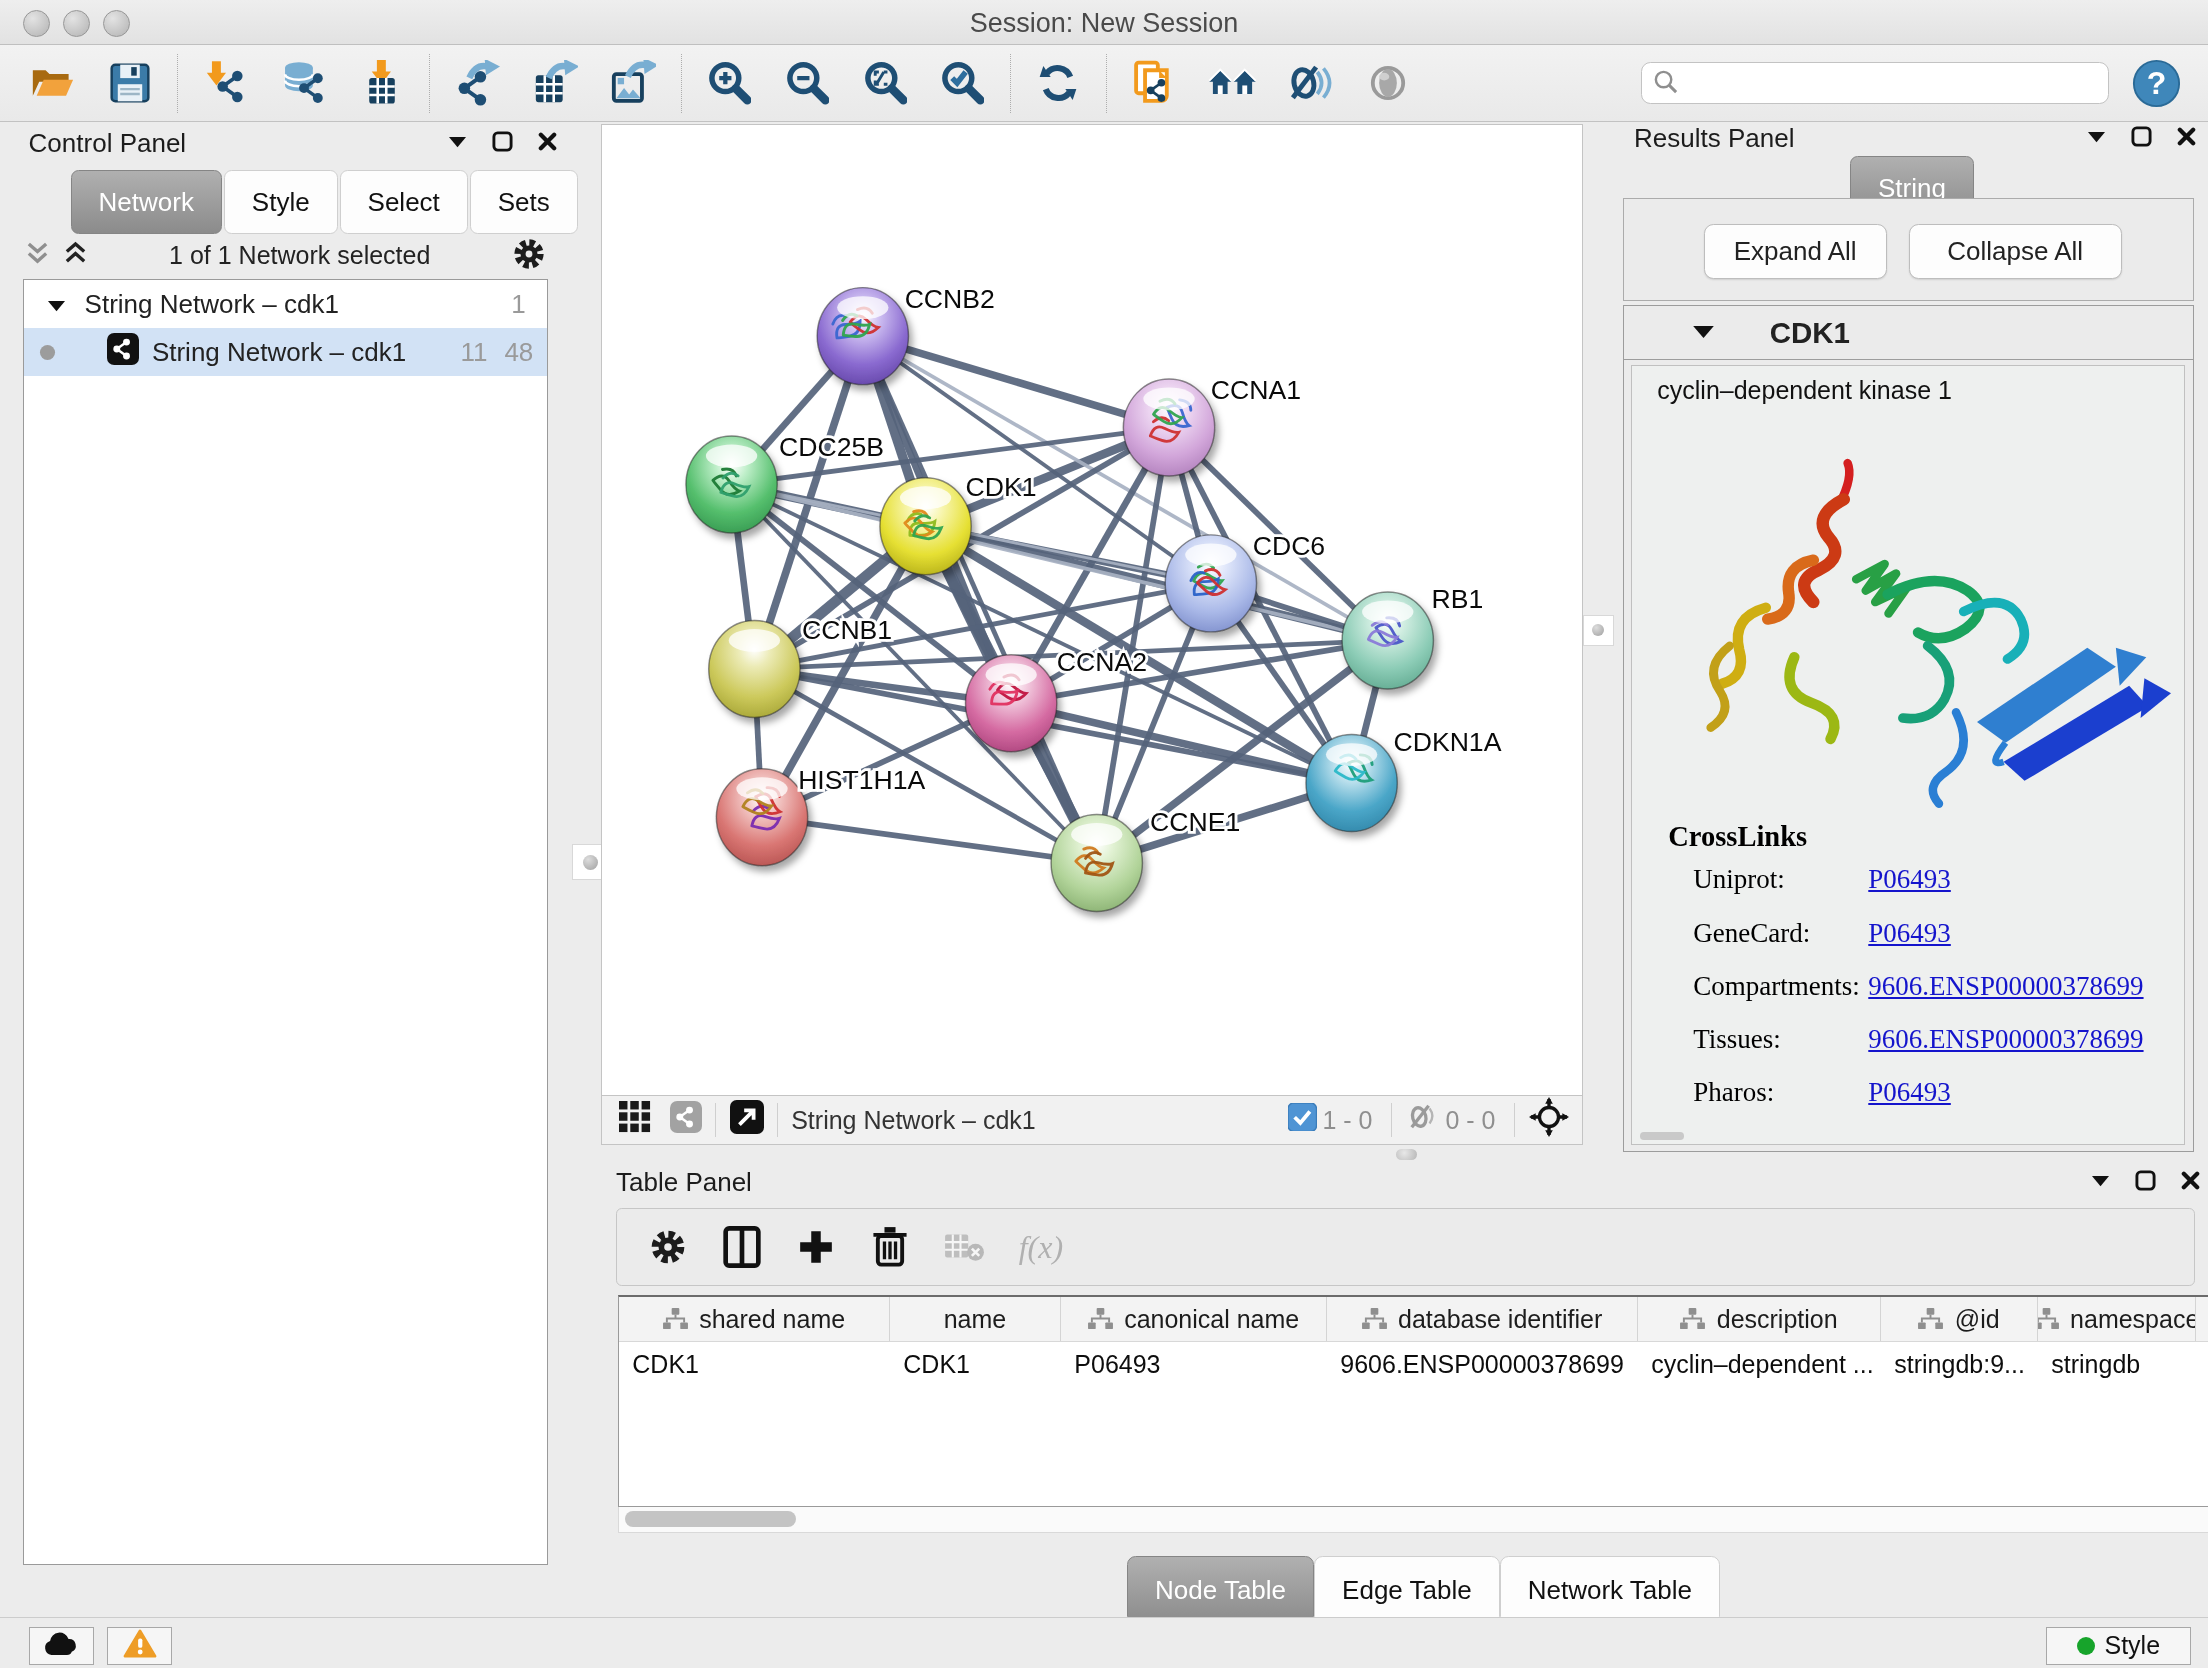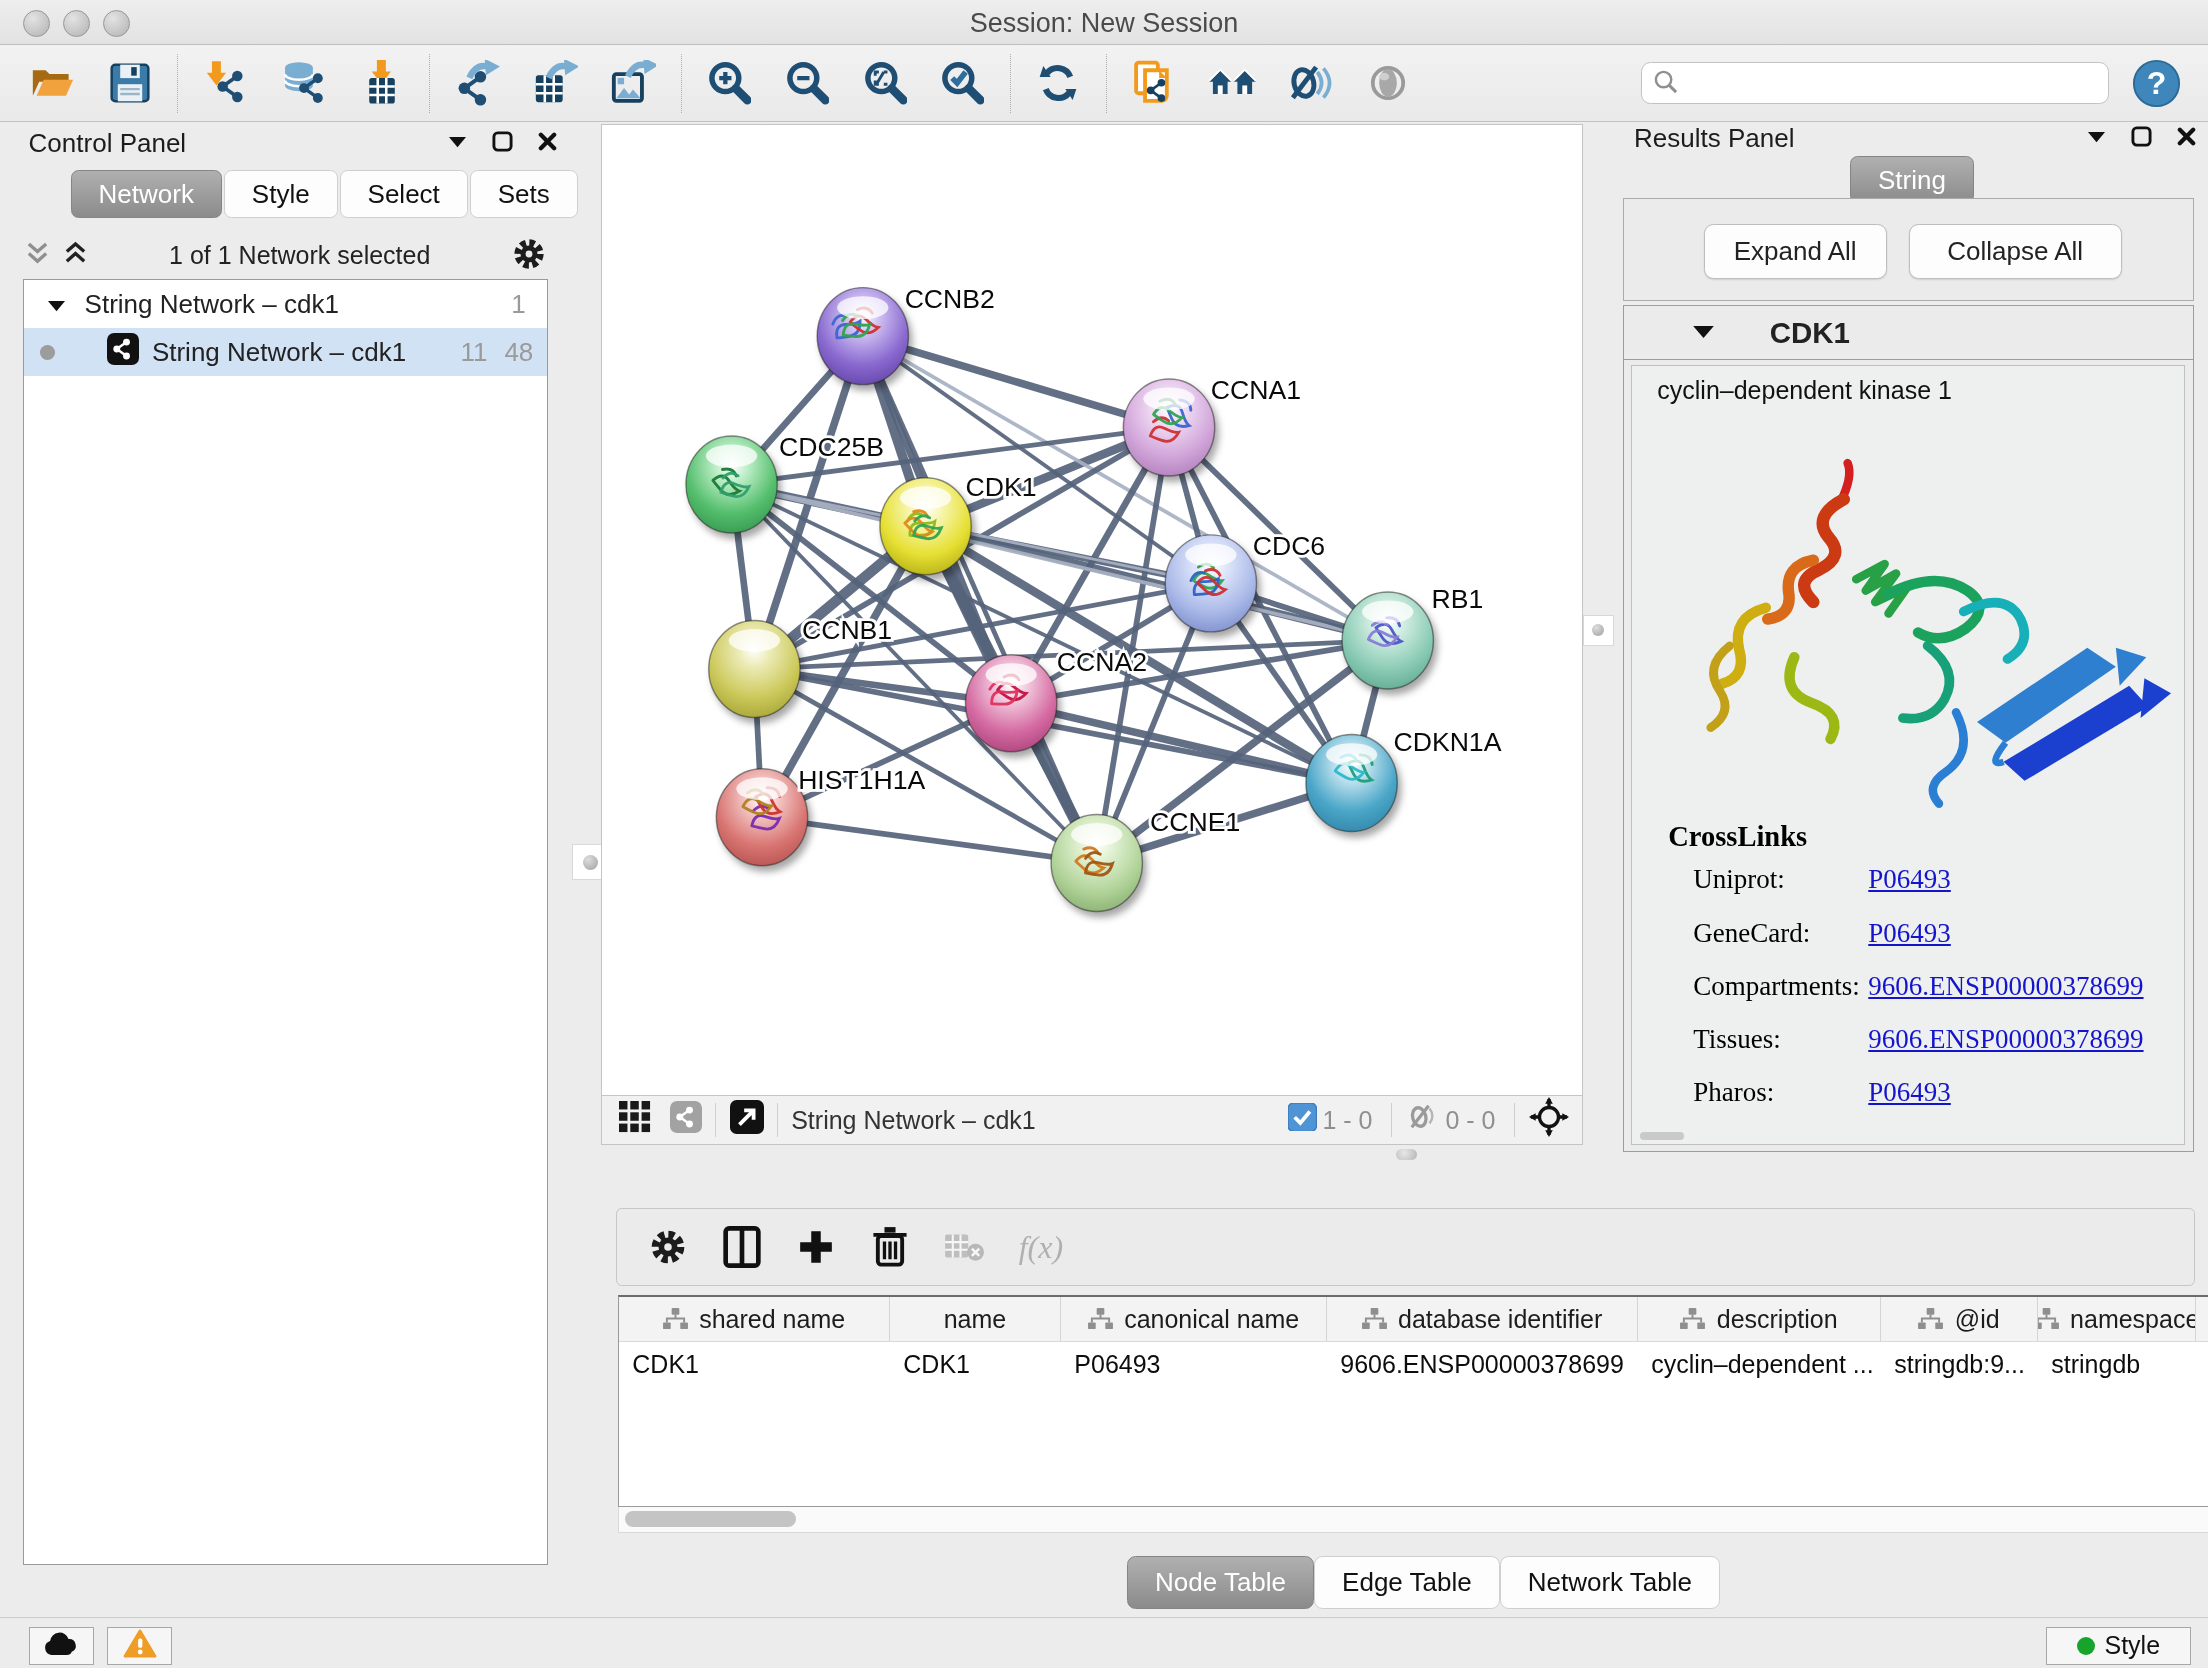"Network" .tab { padding: 0 27px -> 8px 27px }
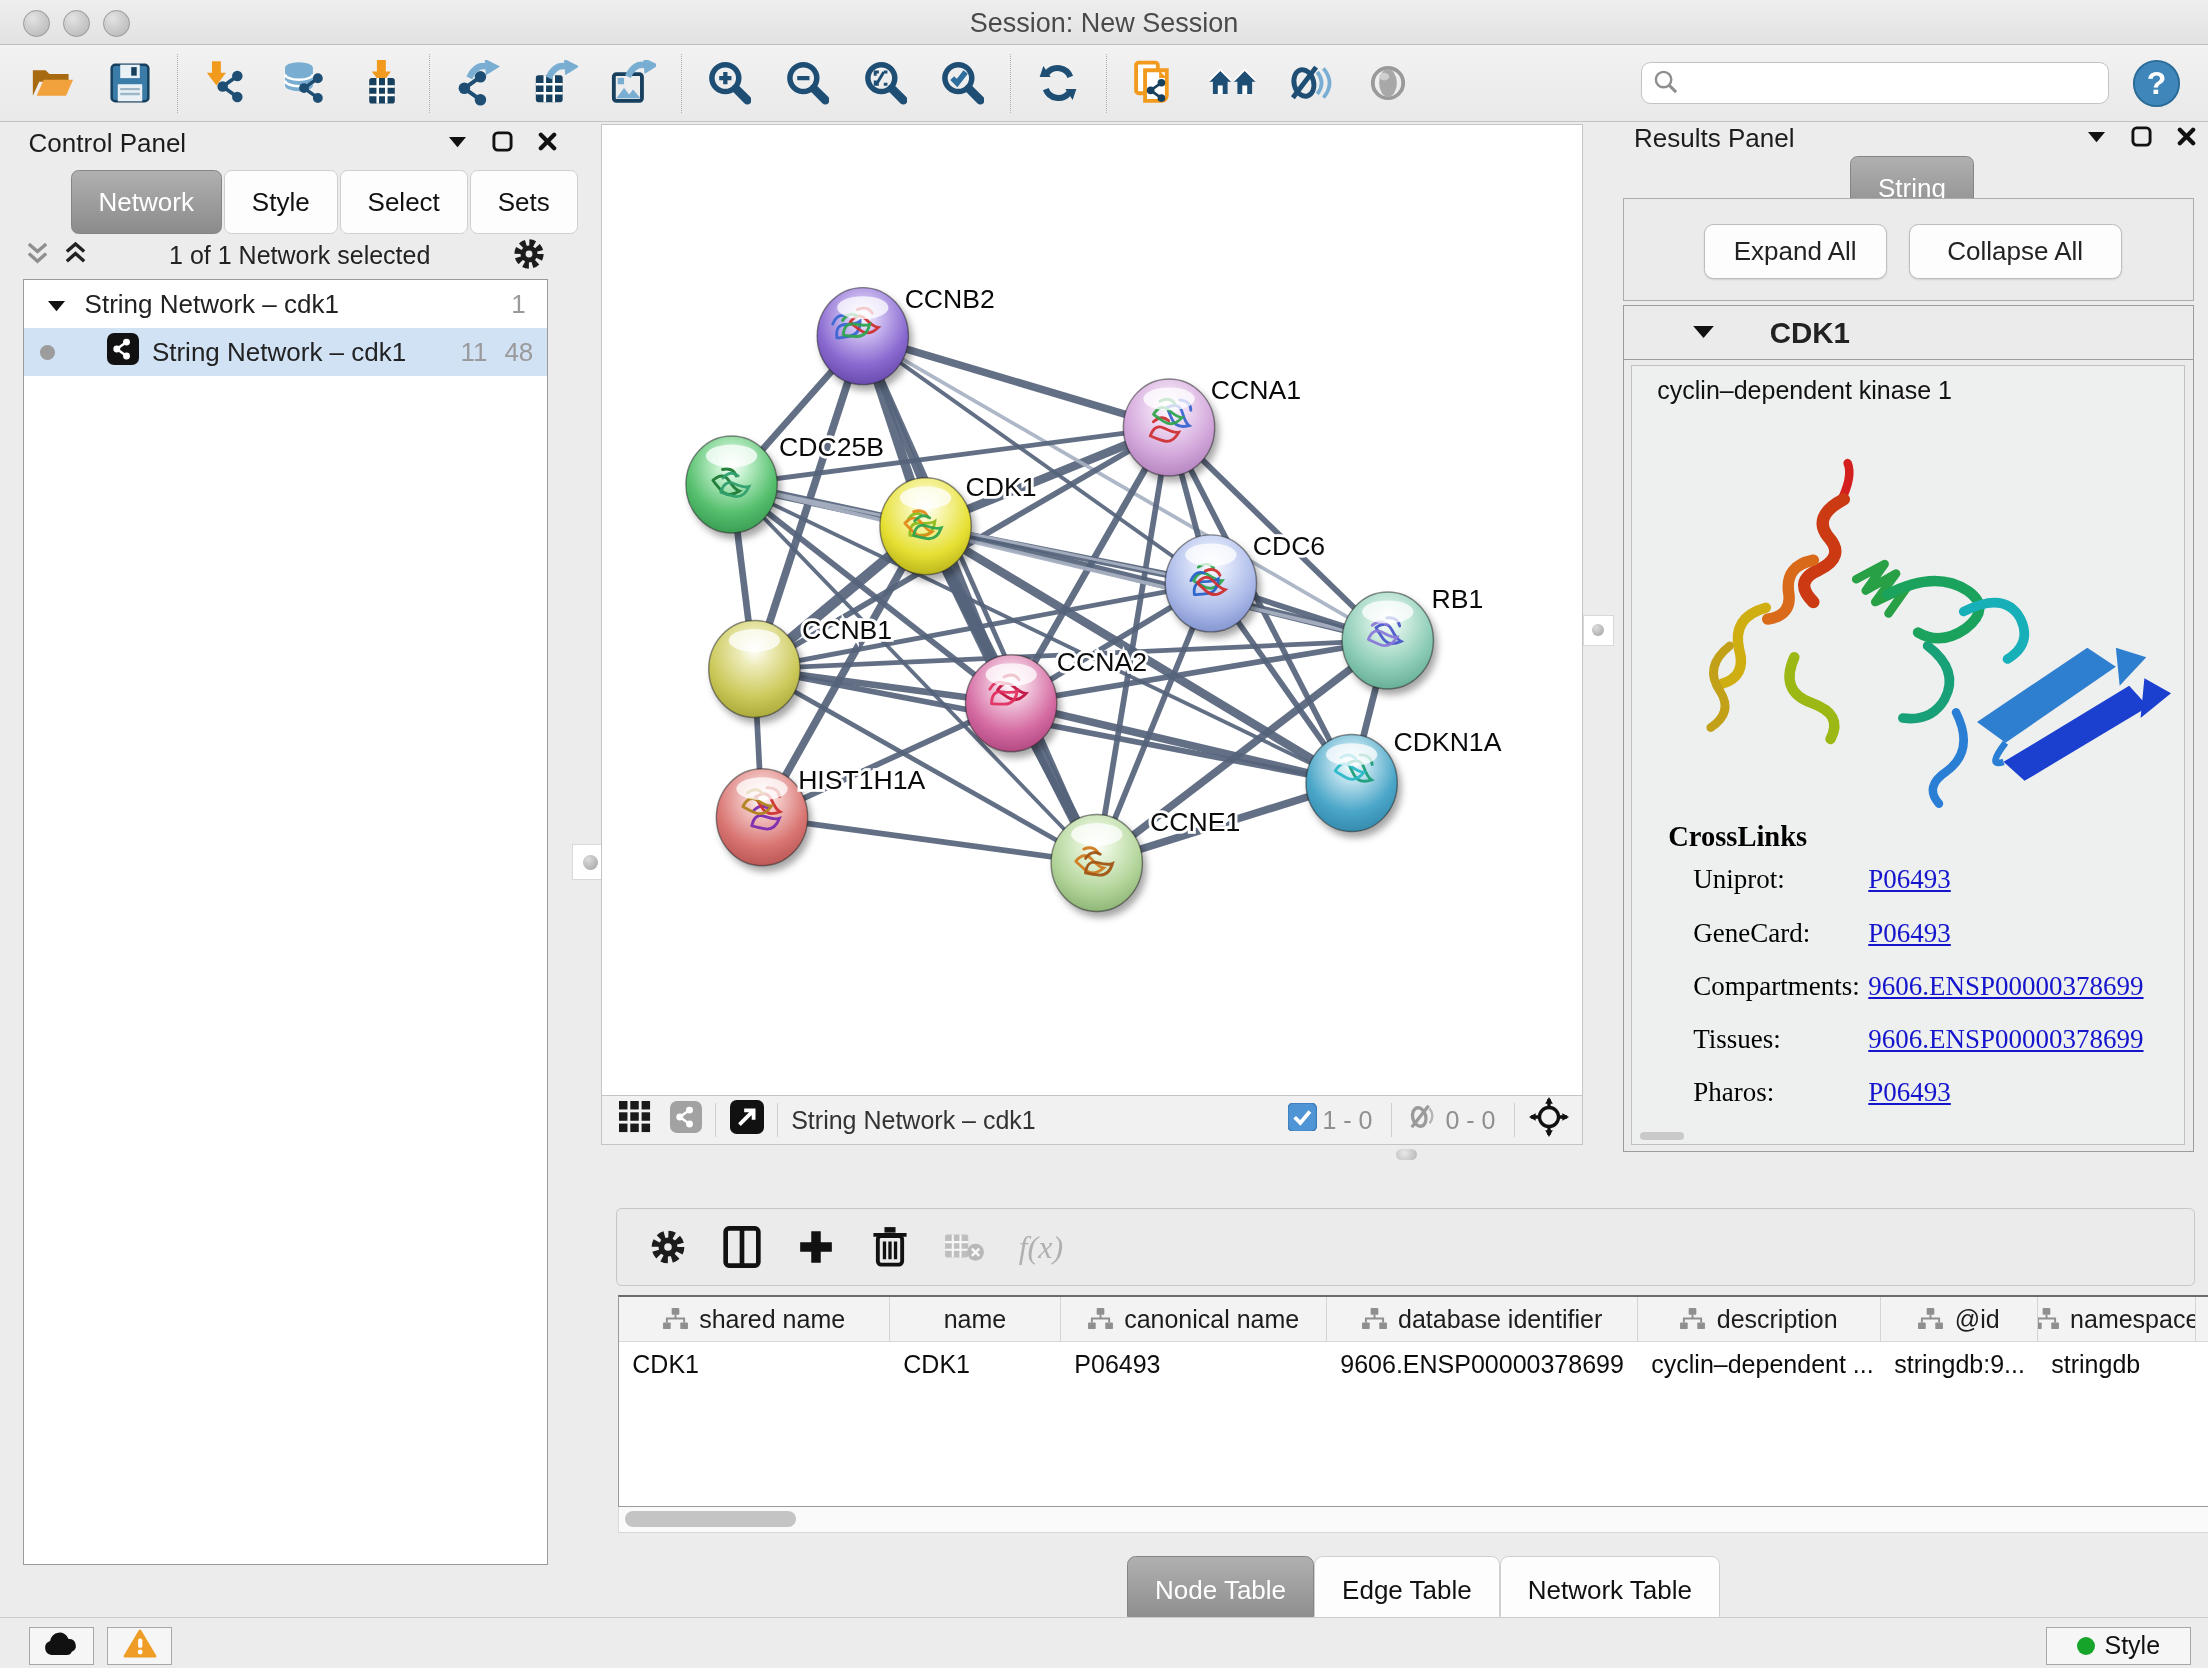"Table Panel" div { html: none -> <div> <span>Table Panel</span> <span></span> <span><svg> <polygon></polygon> </svg></span> <span><svg> <rect></rect> </svg></span> <span><svg> <path></path> </svg></span> </div> }
